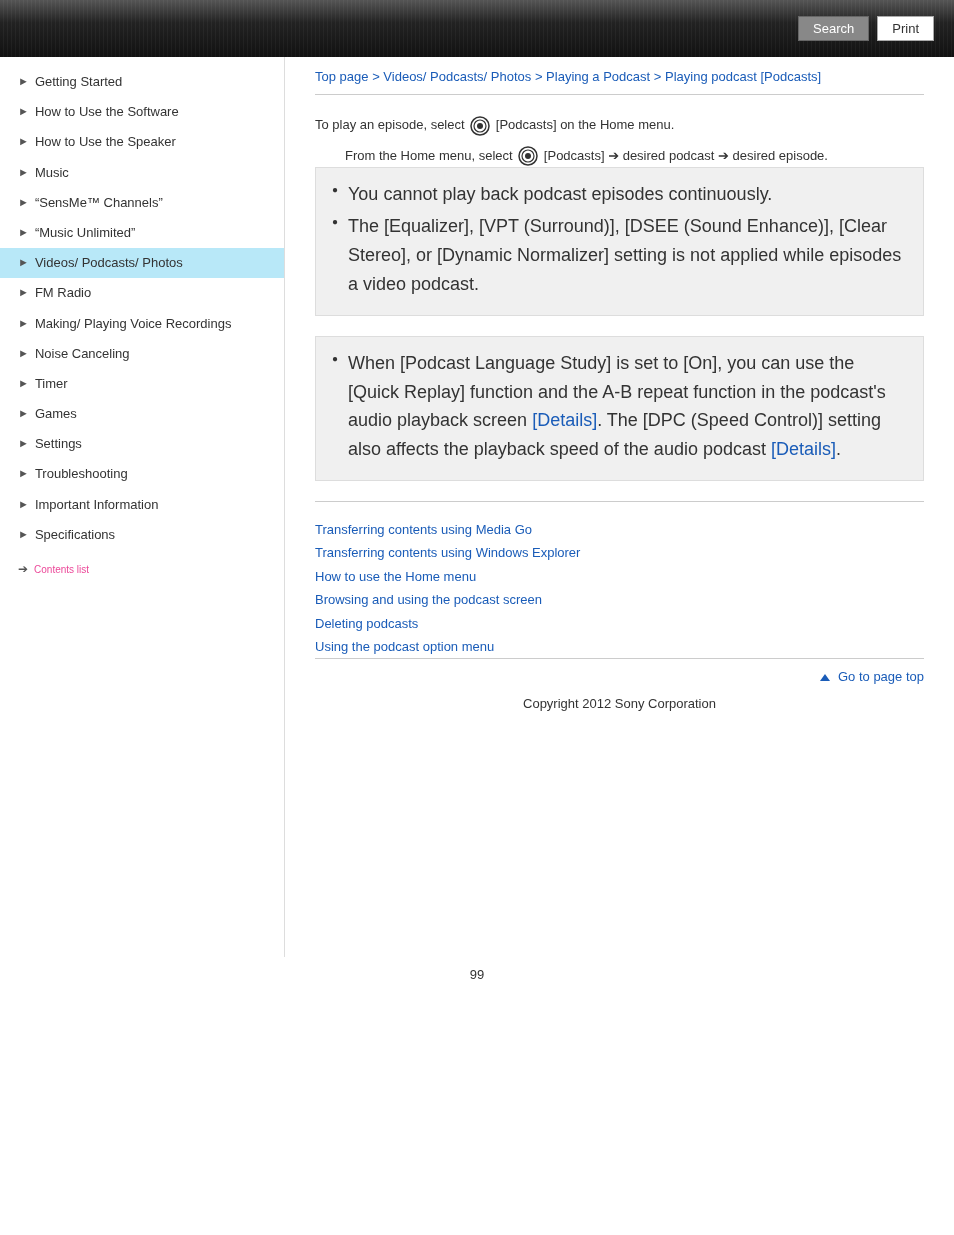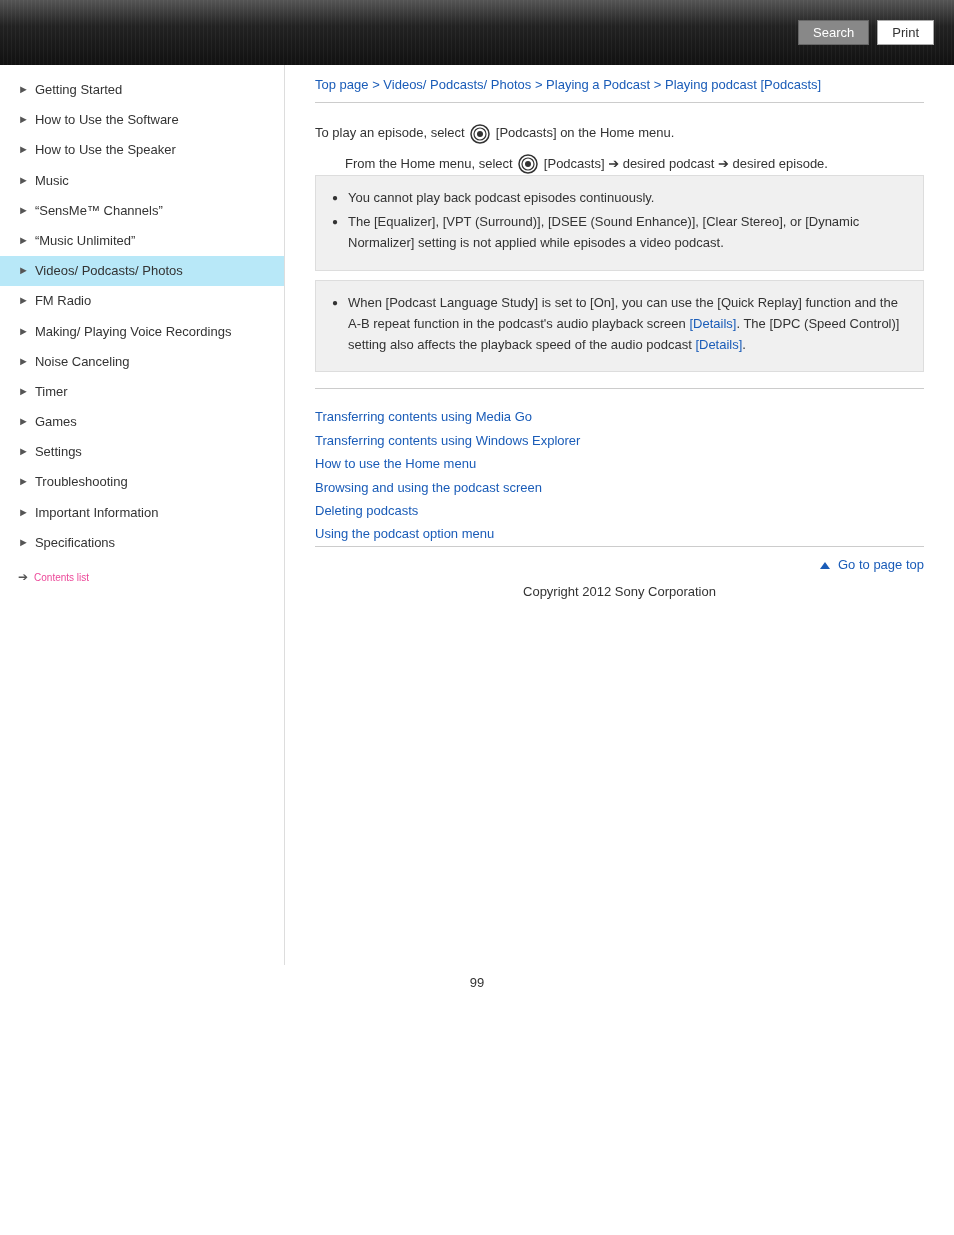"Search" .header-bar { height: 65px -> 57px }
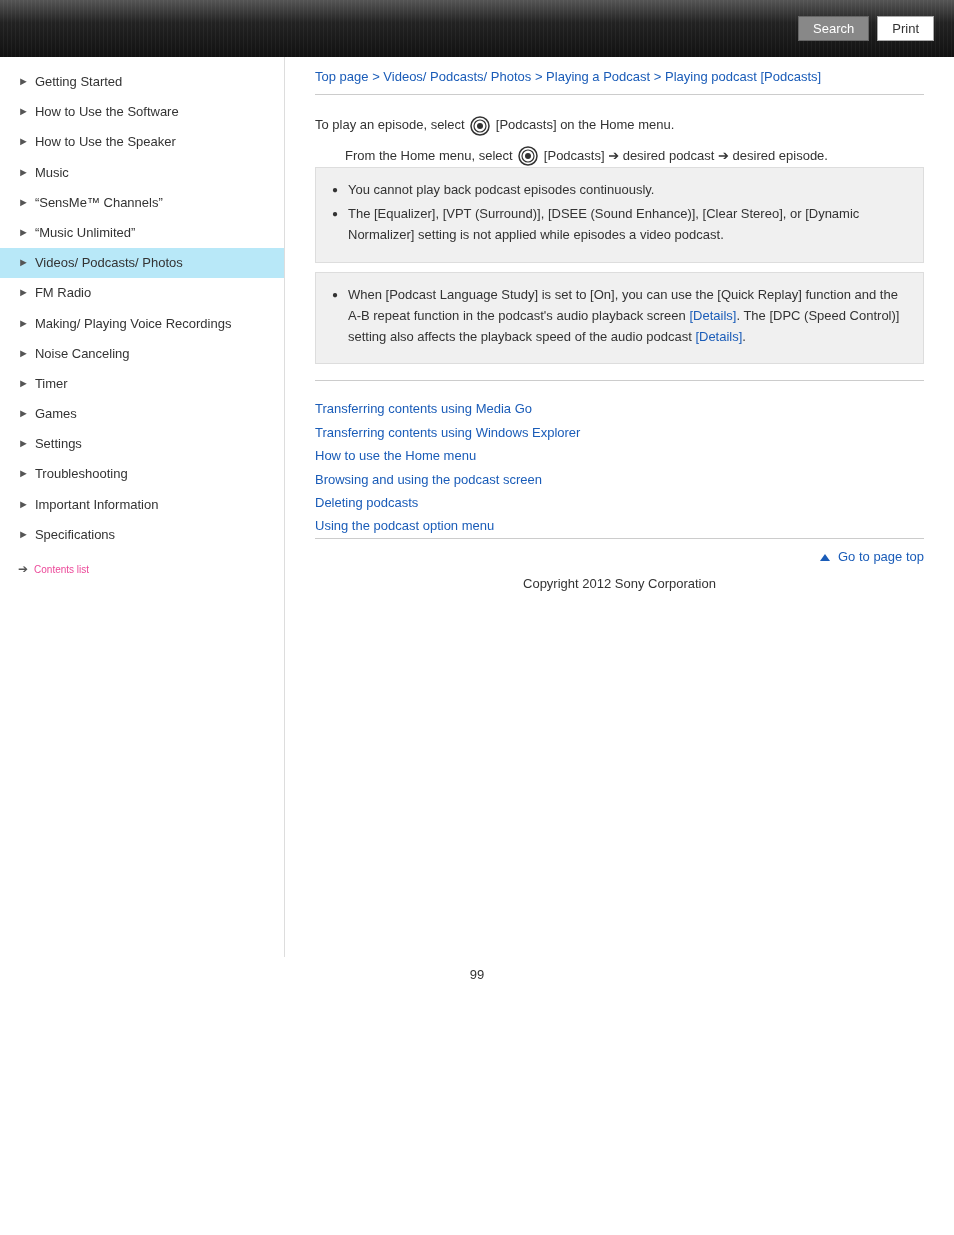"You cannot play back podcast" .info-box { font-size: 13px -> 18px; margin-bottom: 9px -> 20px }
